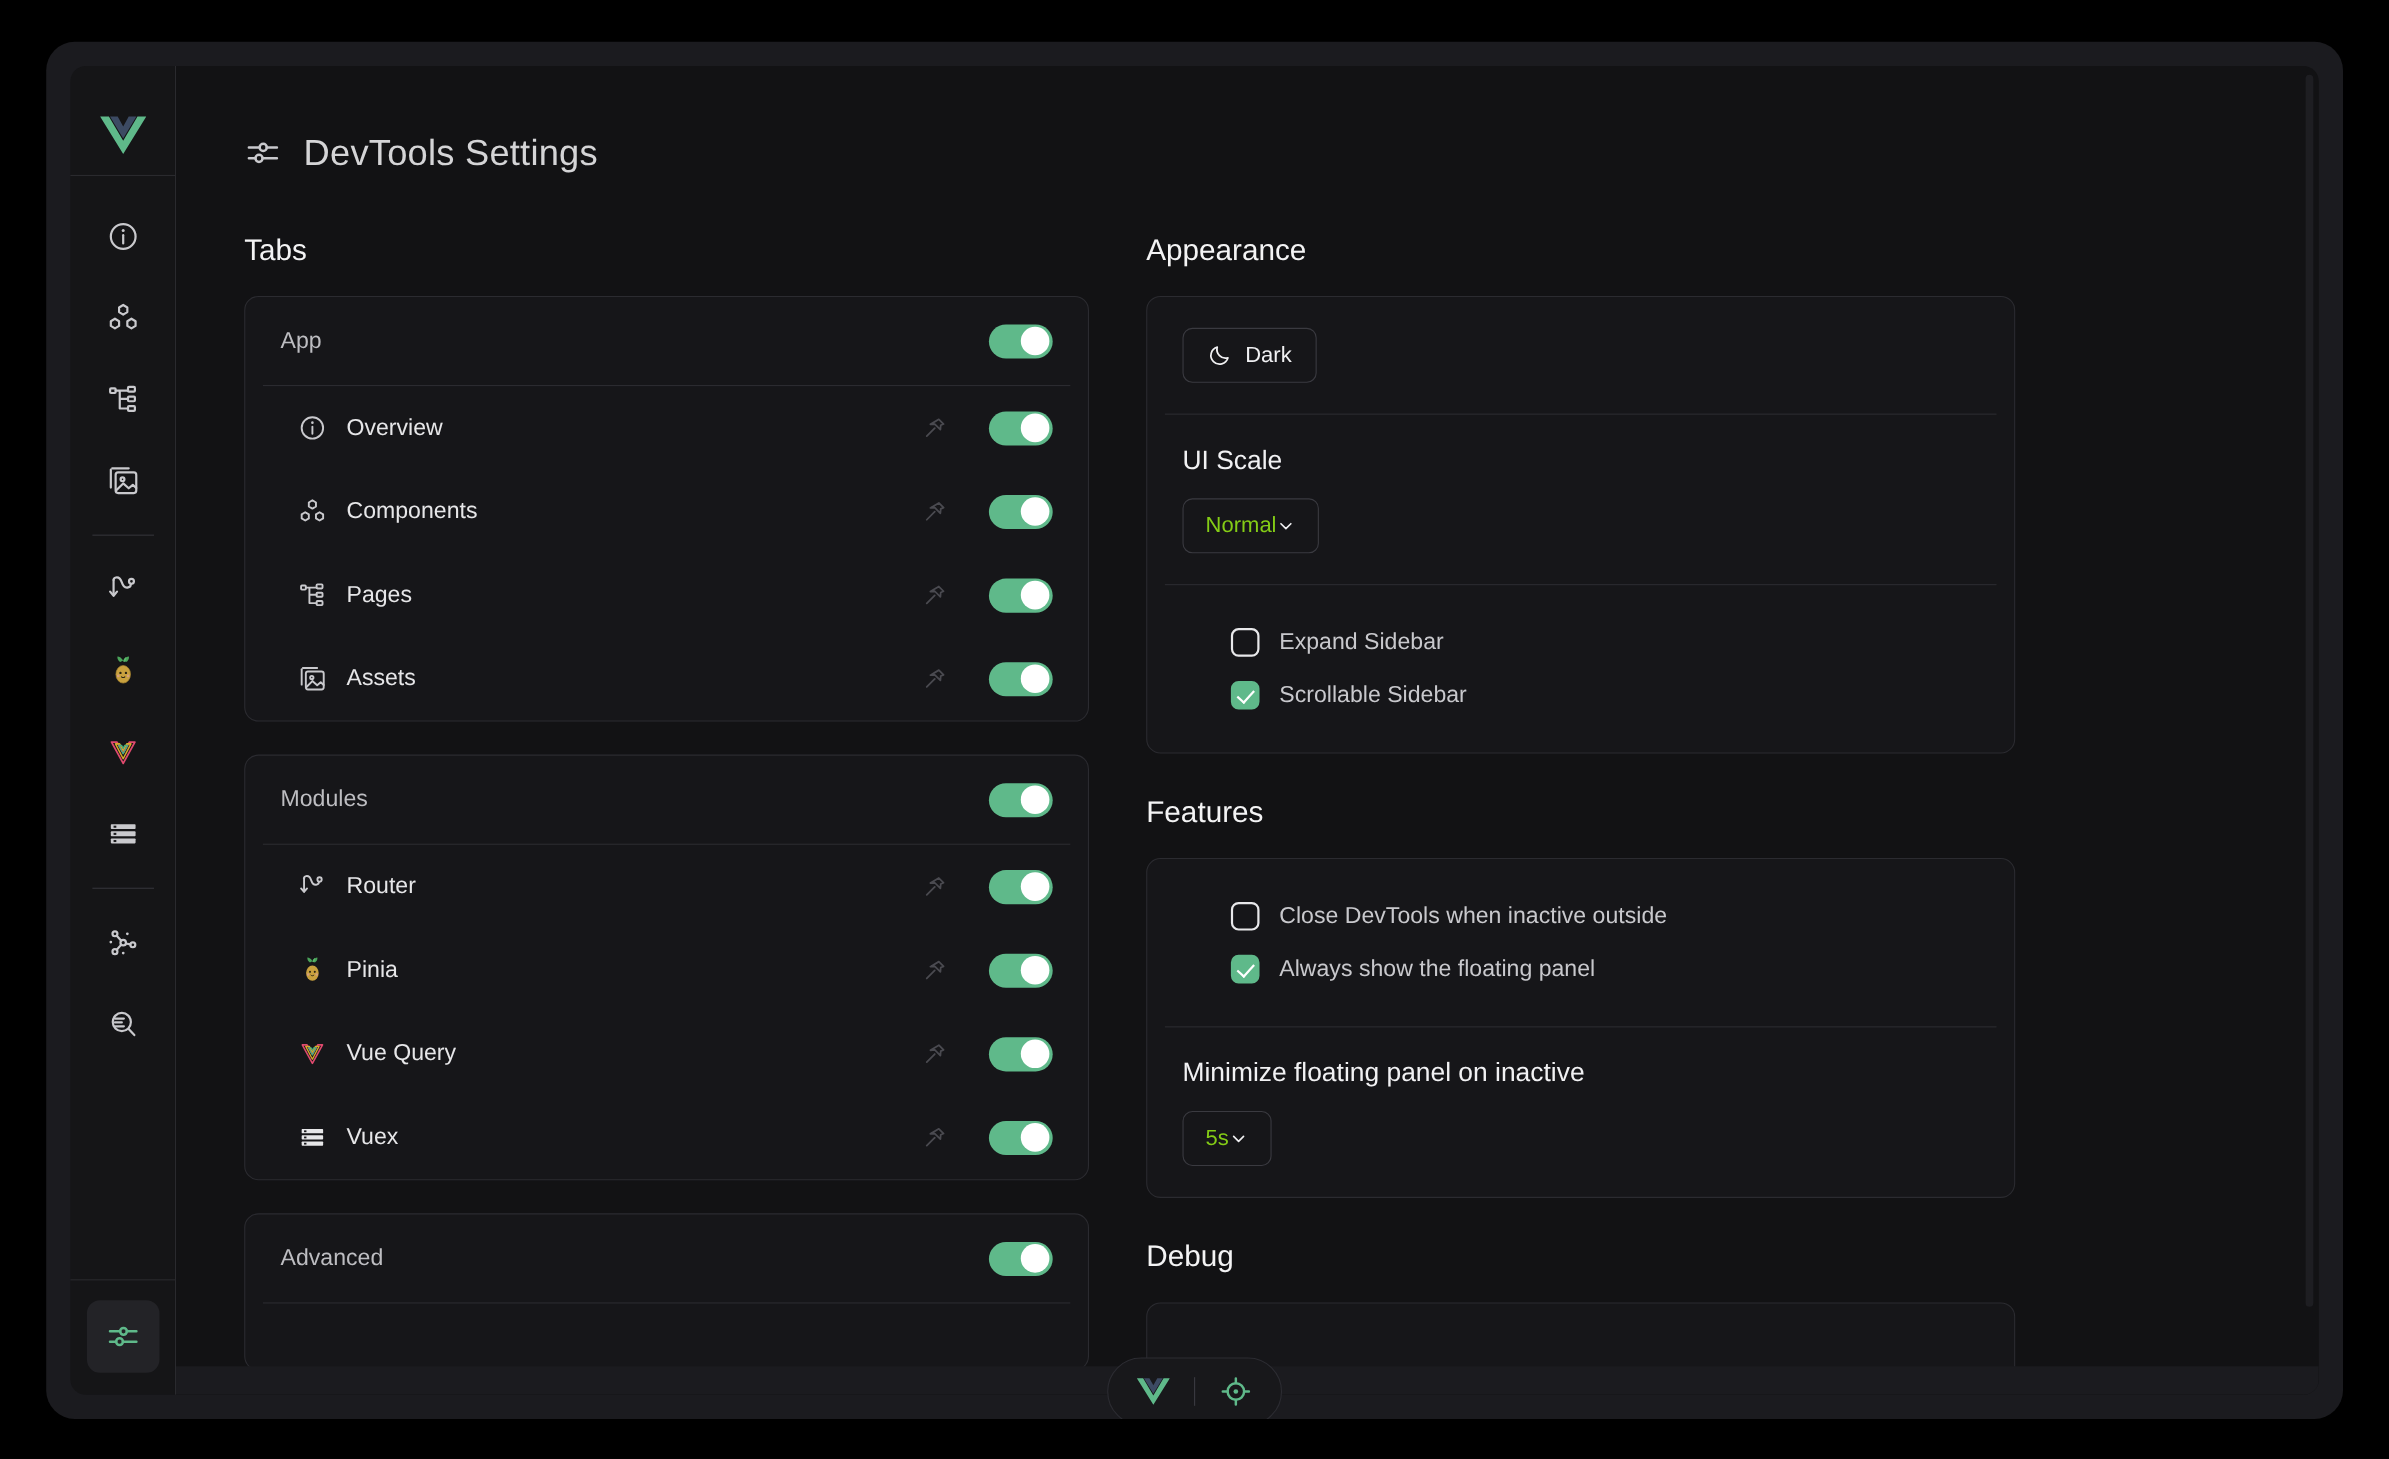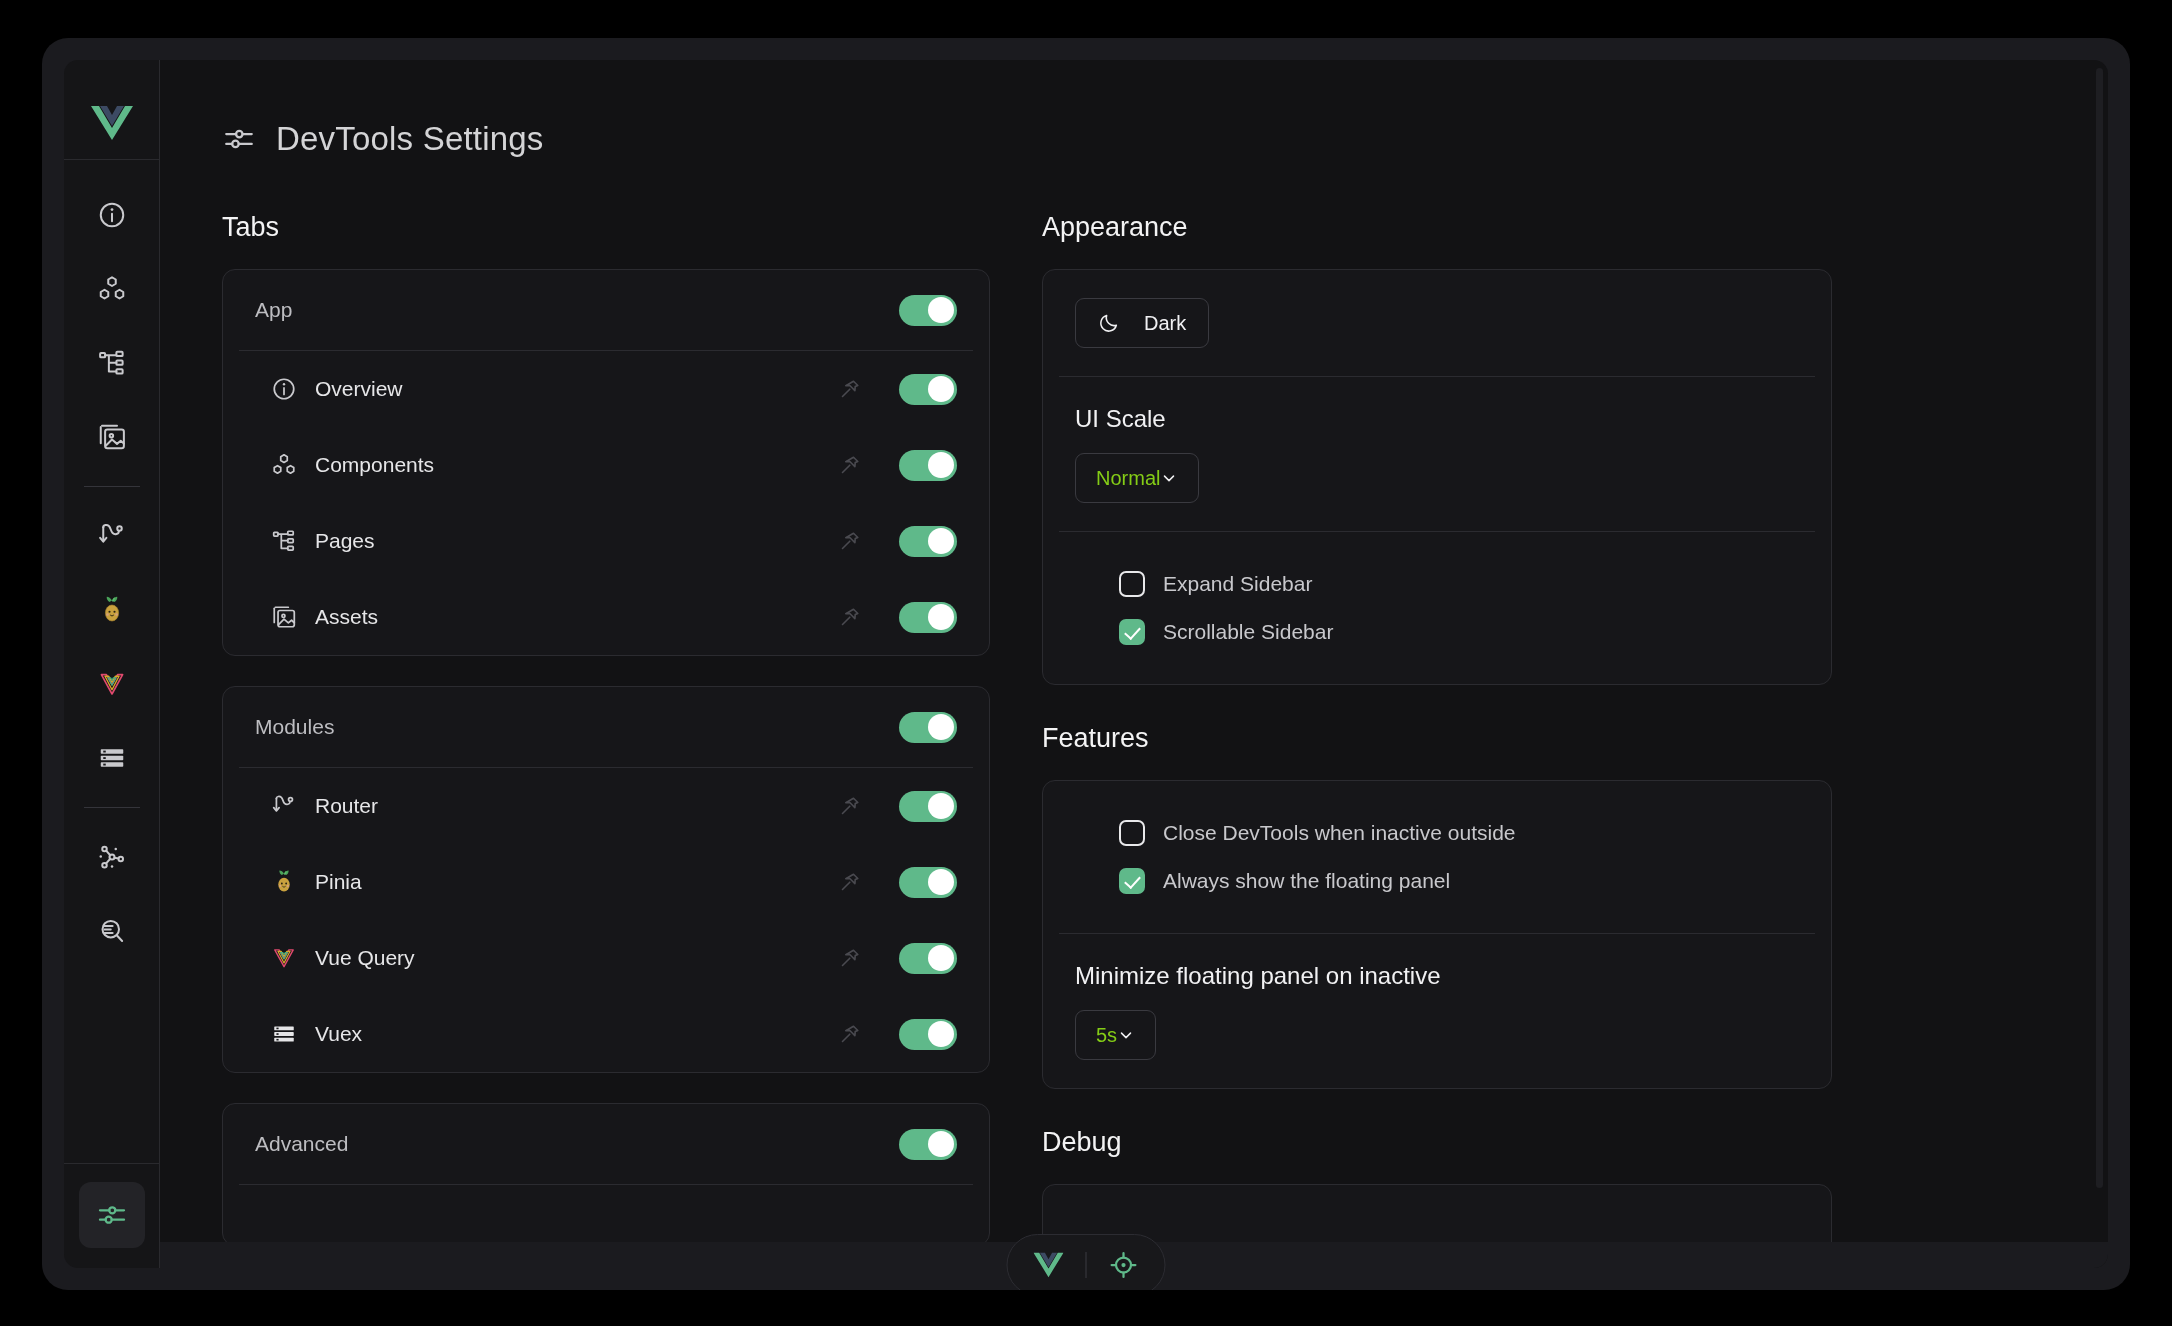"Dark" .btn { gap: 24px -> 12px }
